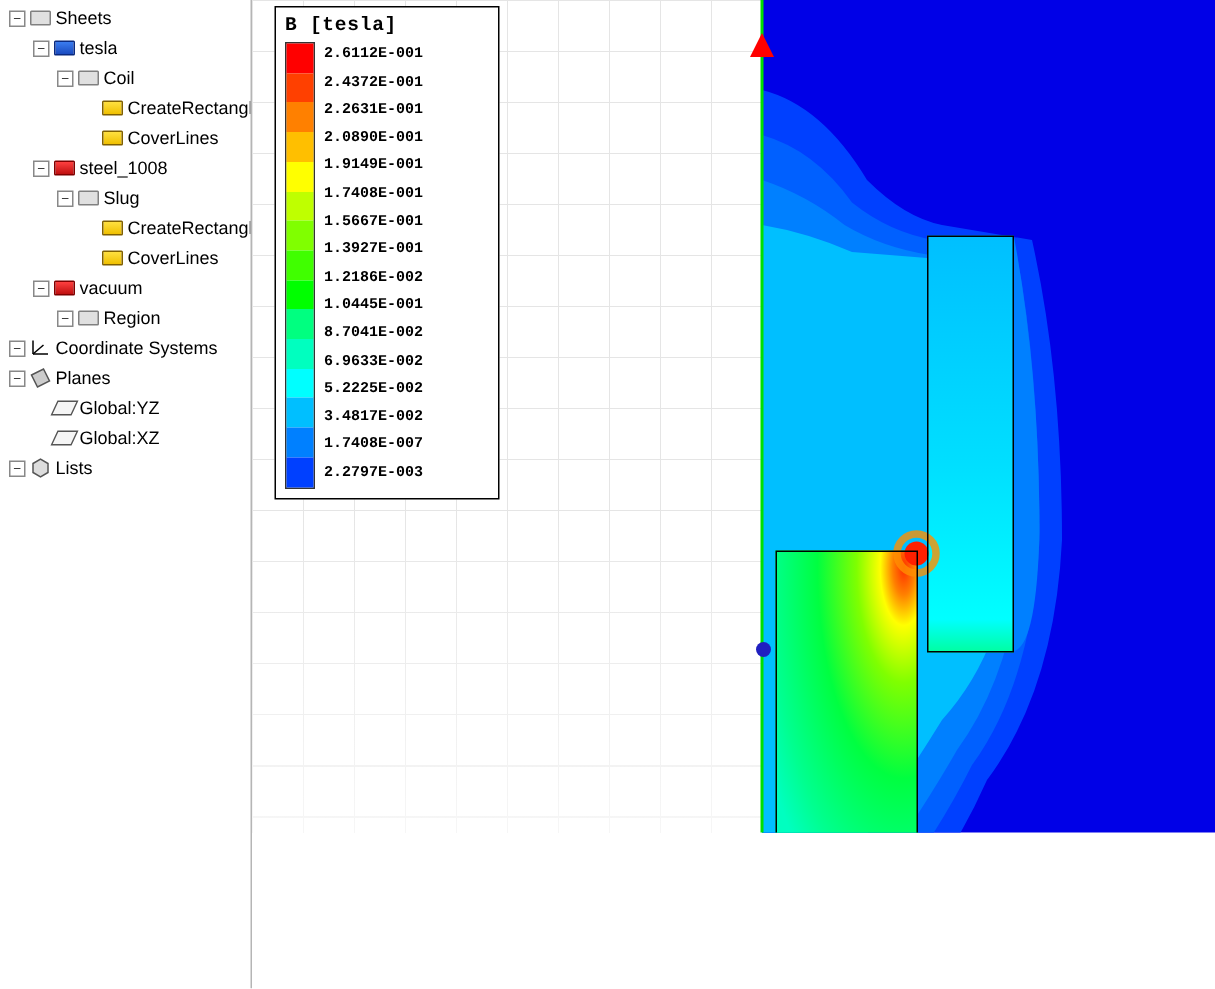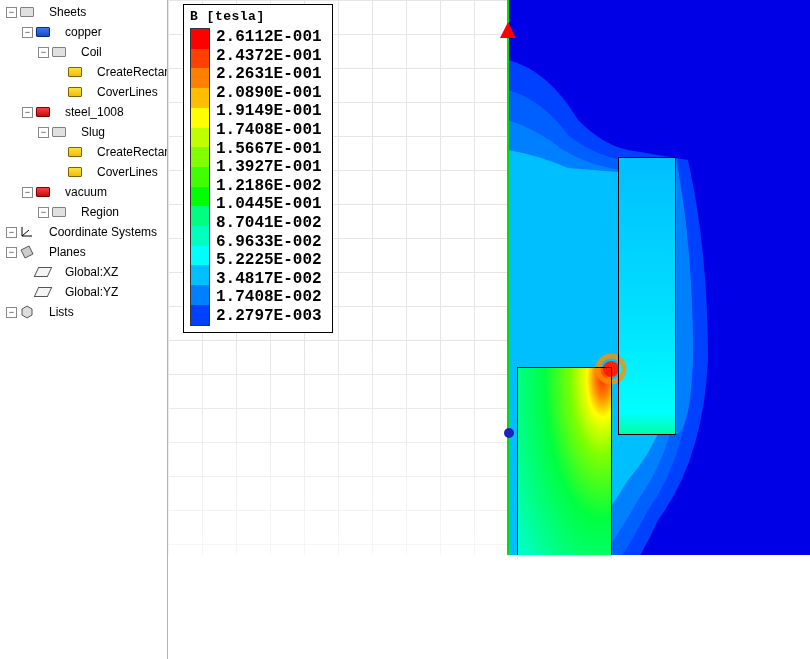"Sheets" .label { margin-left: 12px -> none }
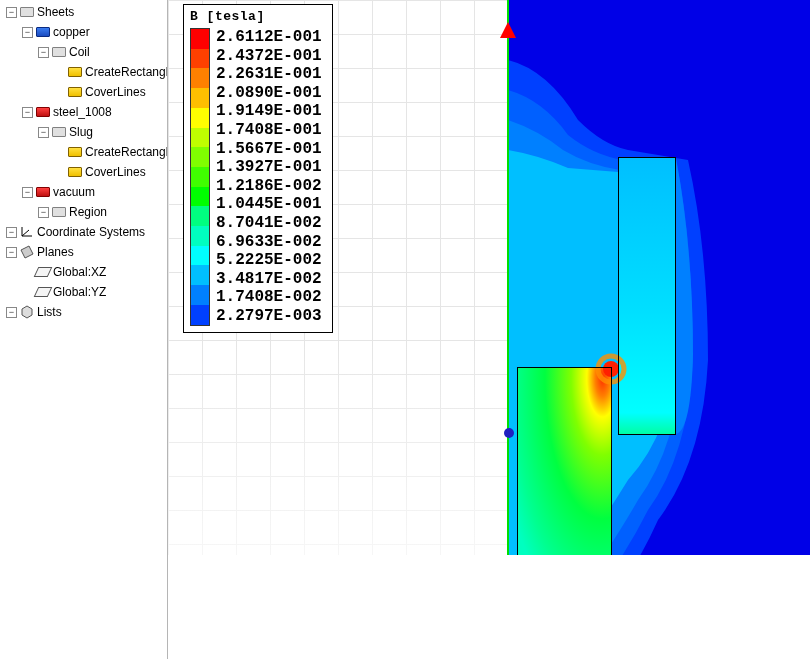"copper" span.label { text: copper -> tesla }
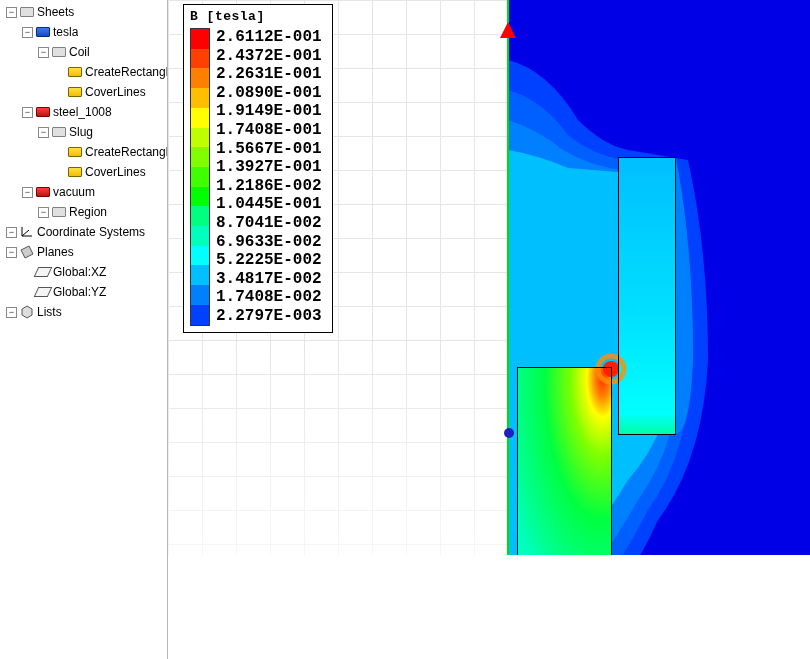"2.6112E-001" .legend-vals { font-size: 16px -> 10px }
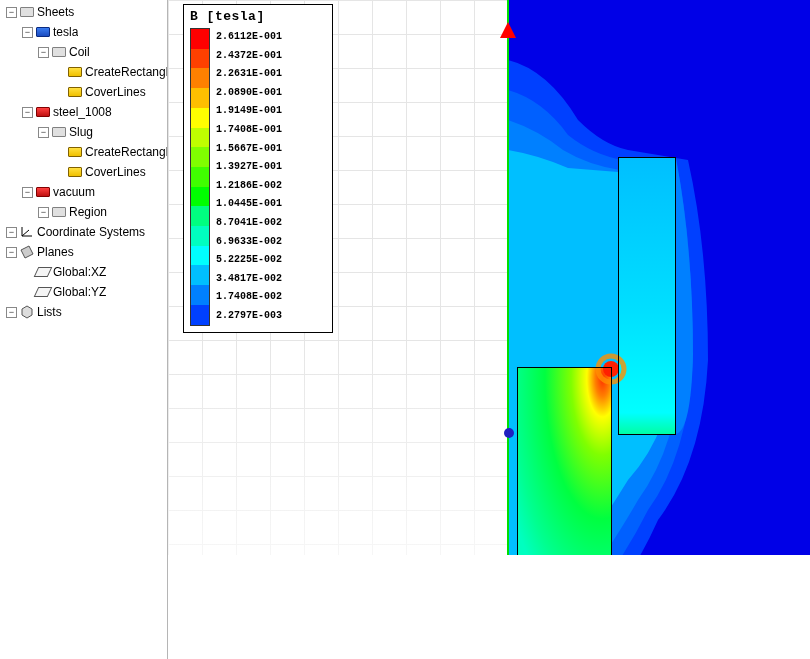"Global:XZ" div.tree-row { order: before "Global:YZ" -> after "Global:YZ" }
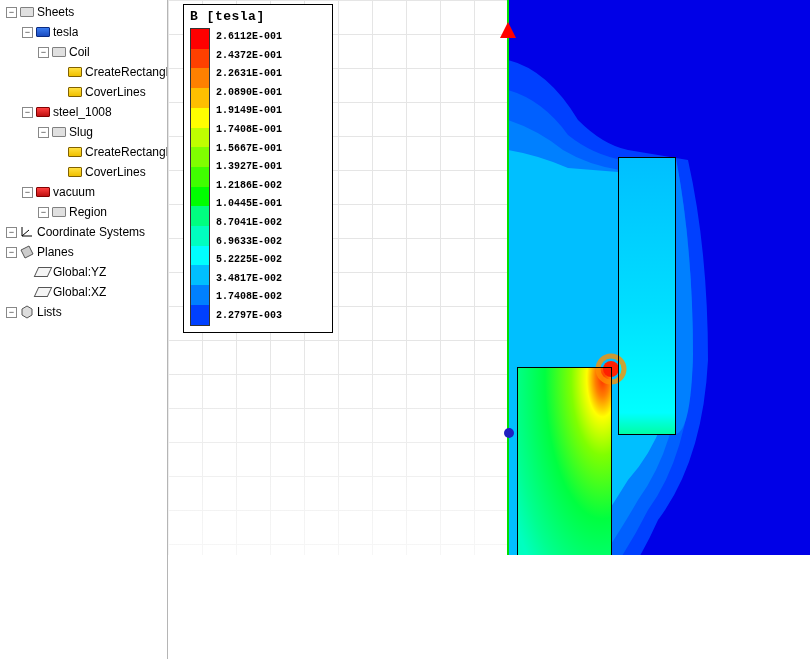"1.7408E-002" span { text: 1.7408E-002 -> 1.7408E-007 }
